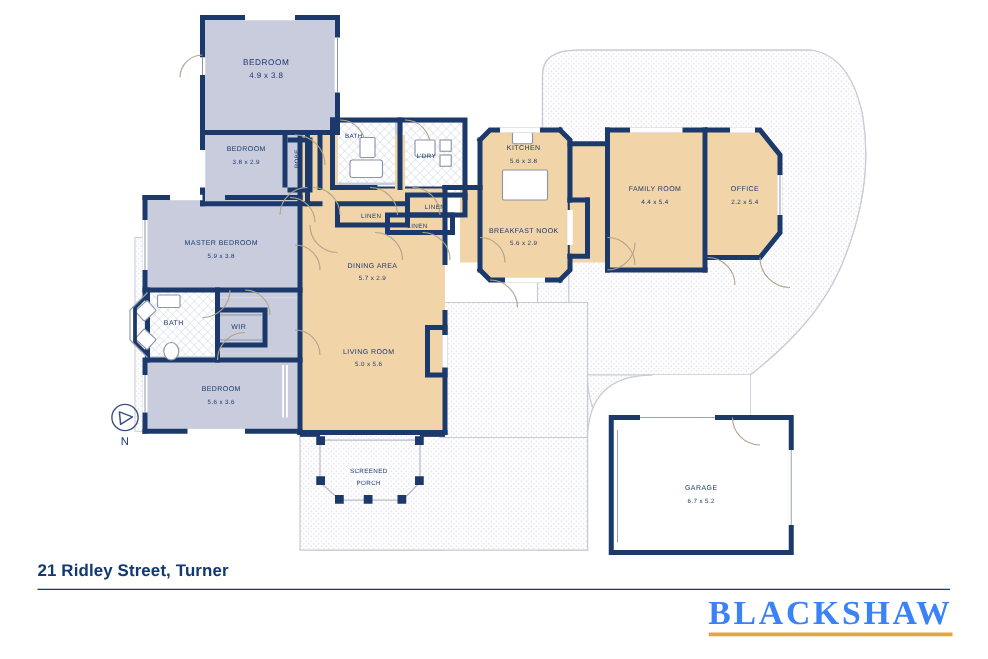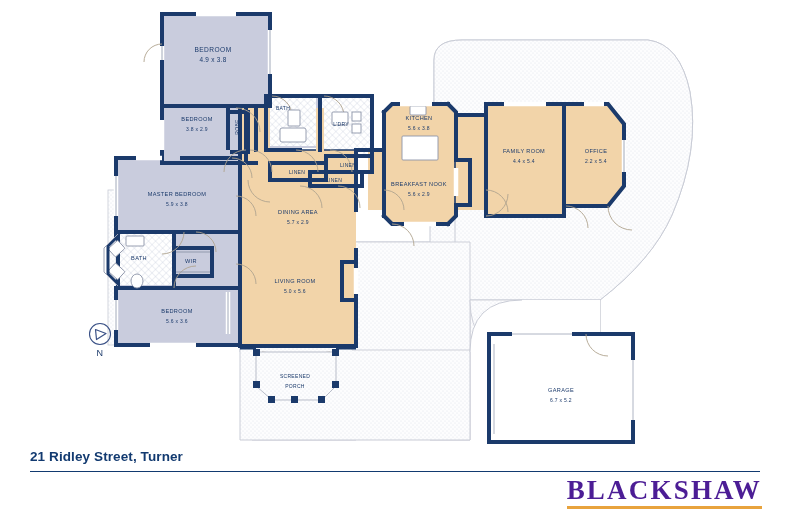"BLACKSHAW" .brand-word { color: #4c1d95 -> #3b82f6 }
